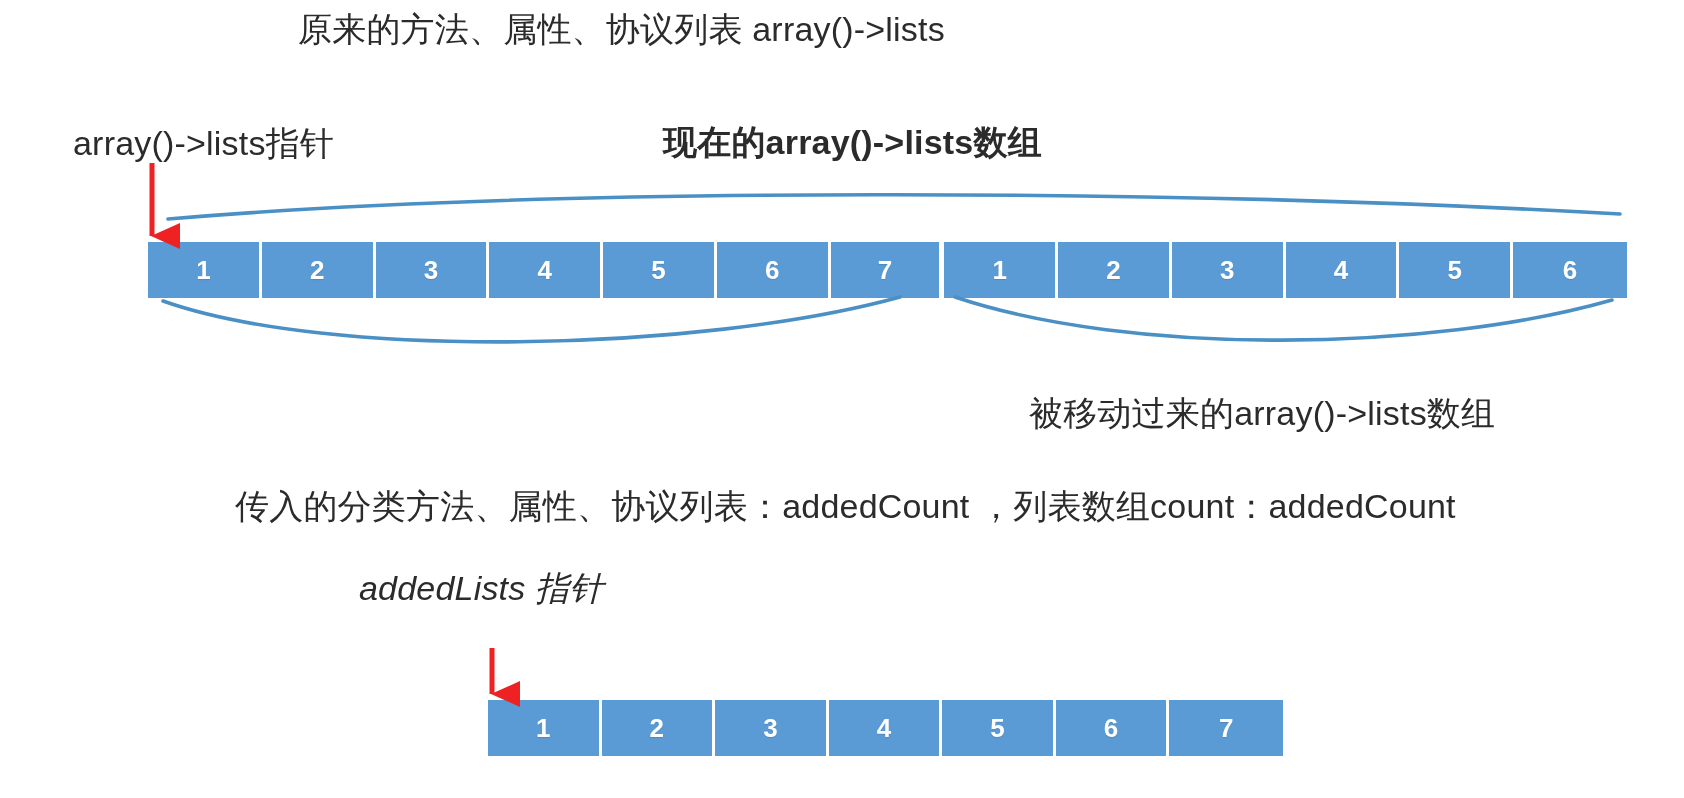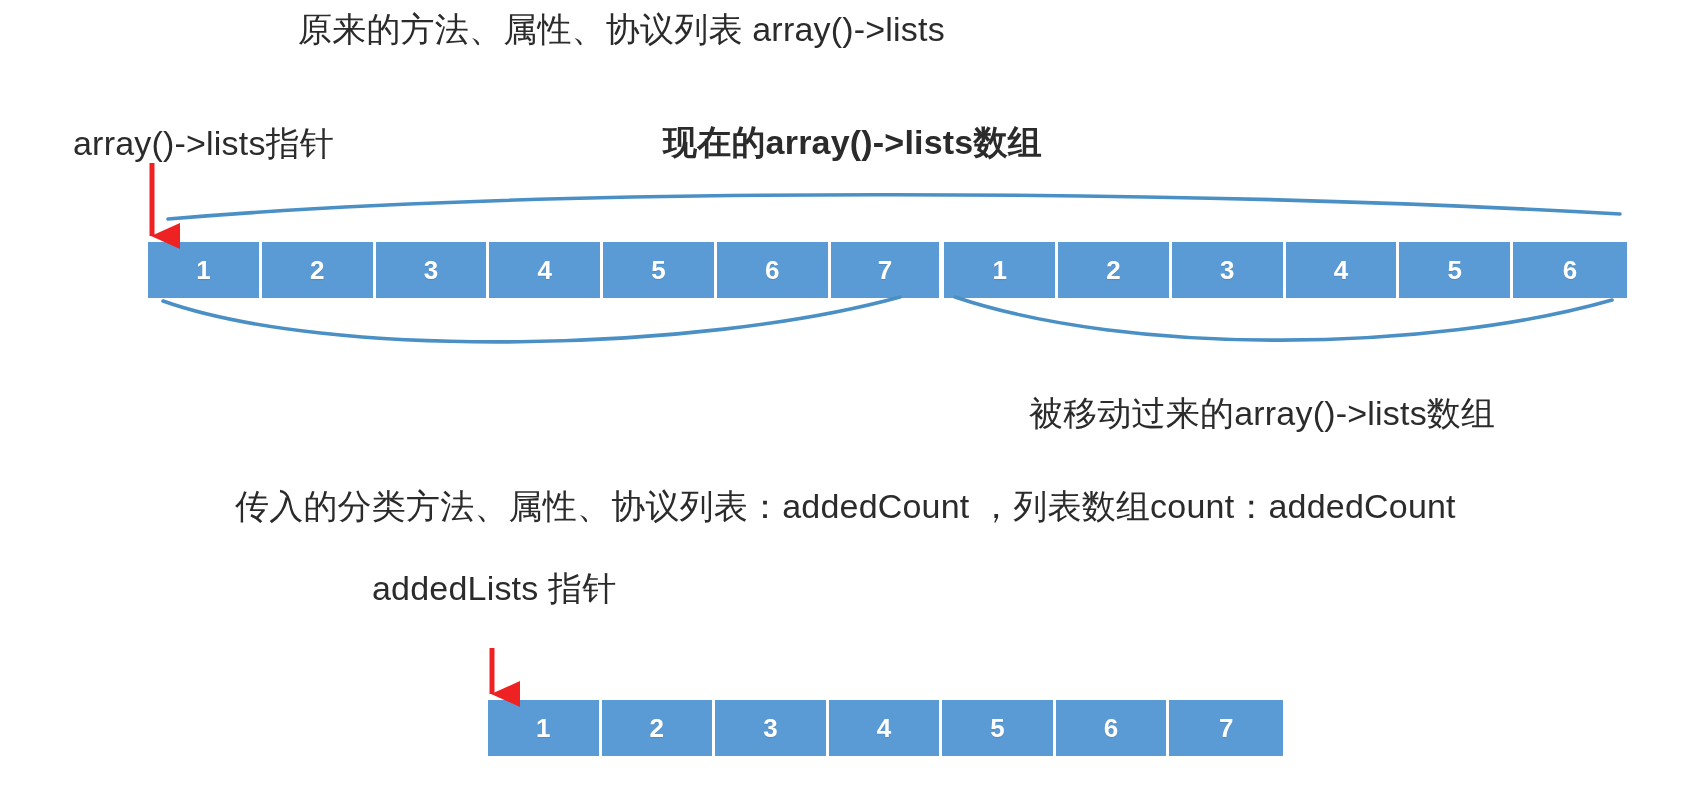"addedLists 指针" #label-ptr-bottom { font-style: none -> italic; left: 372px -> 359px }
